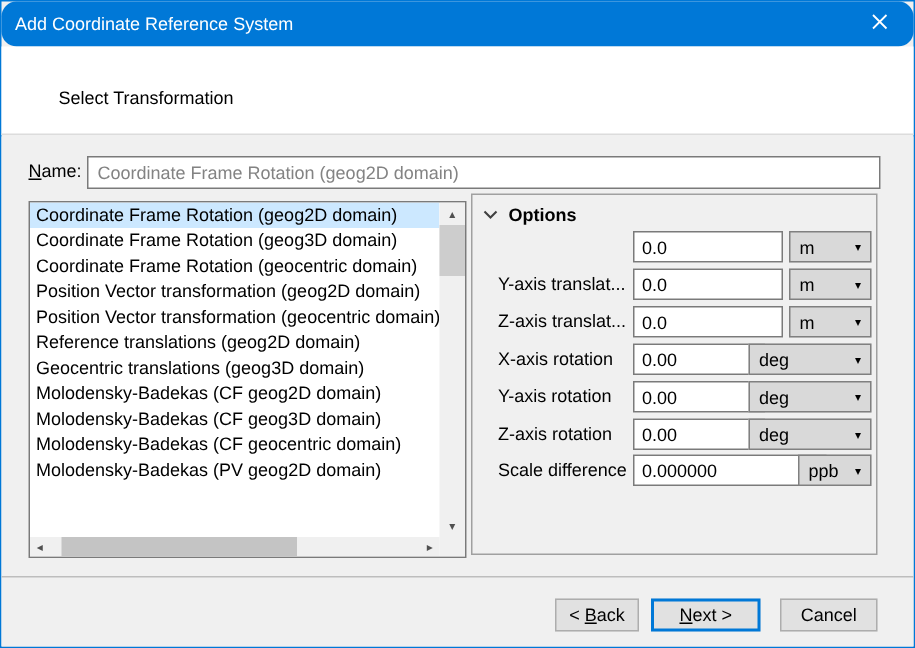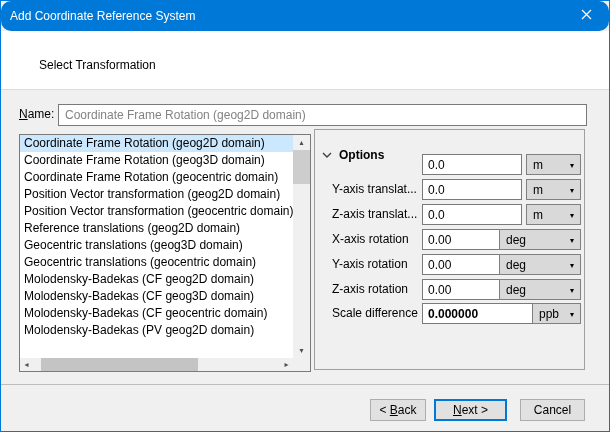"Options" .options-header { top: 16px -> 4px }
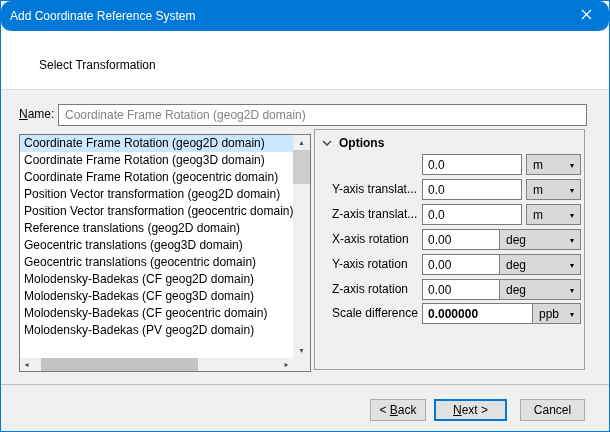"Geocentric translations (geocentric" div.list-item { html: <div>Geocentric translations (geocentric domain)</div> -> none }
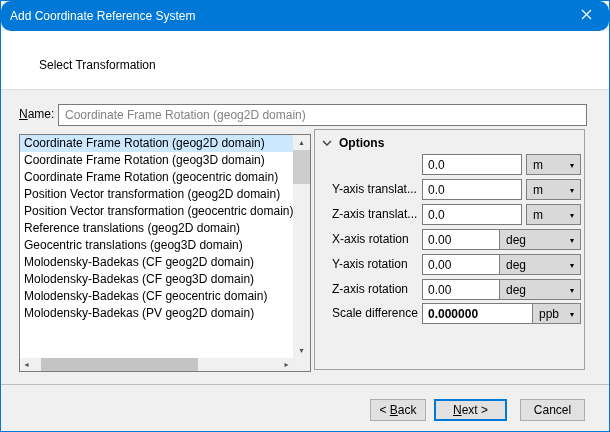"0.000000" .w-scale { font-weight: bold -> none }
